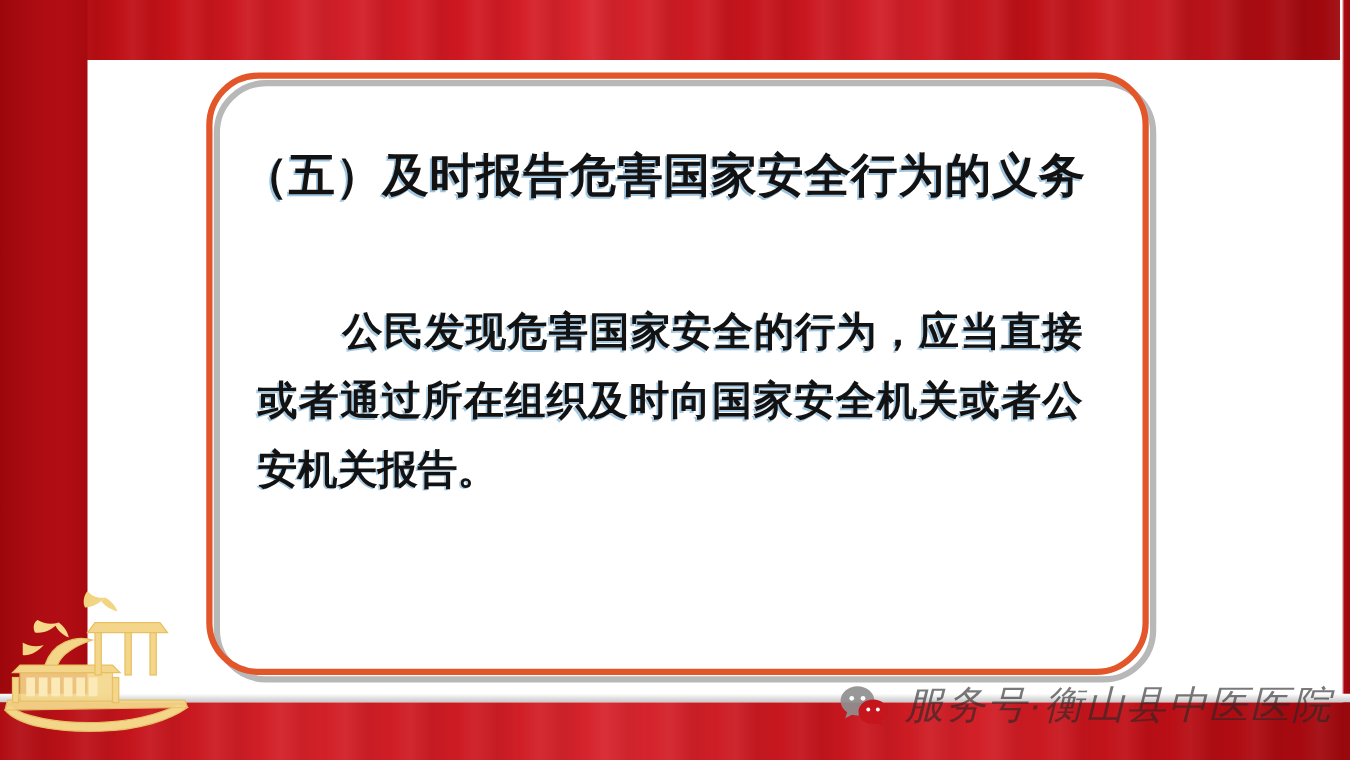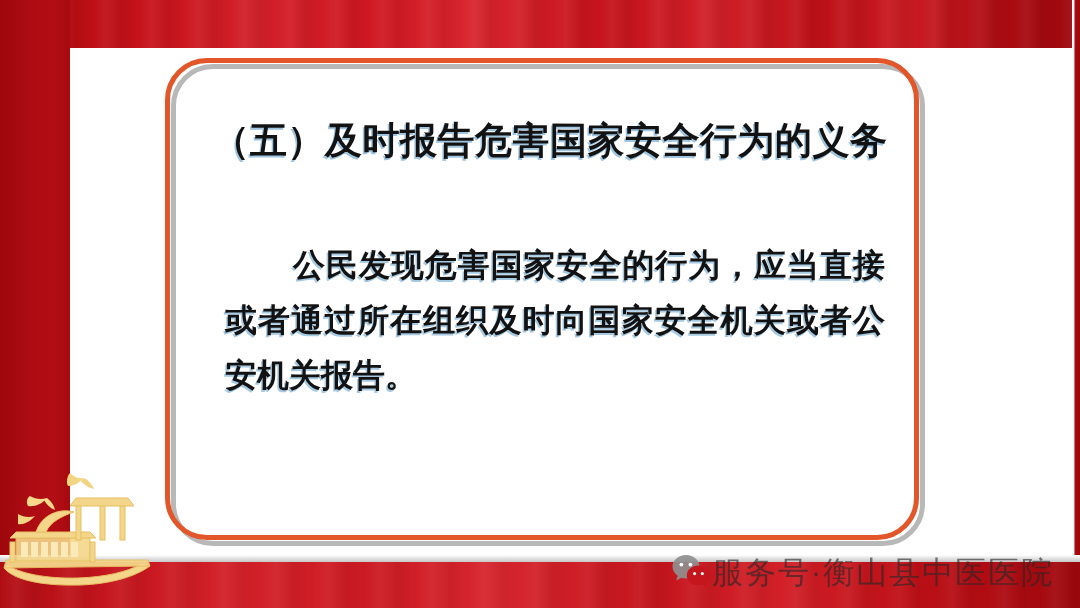"（五）及时报告危害国家安全行为的义务" .content { left: 173px -> 154px }
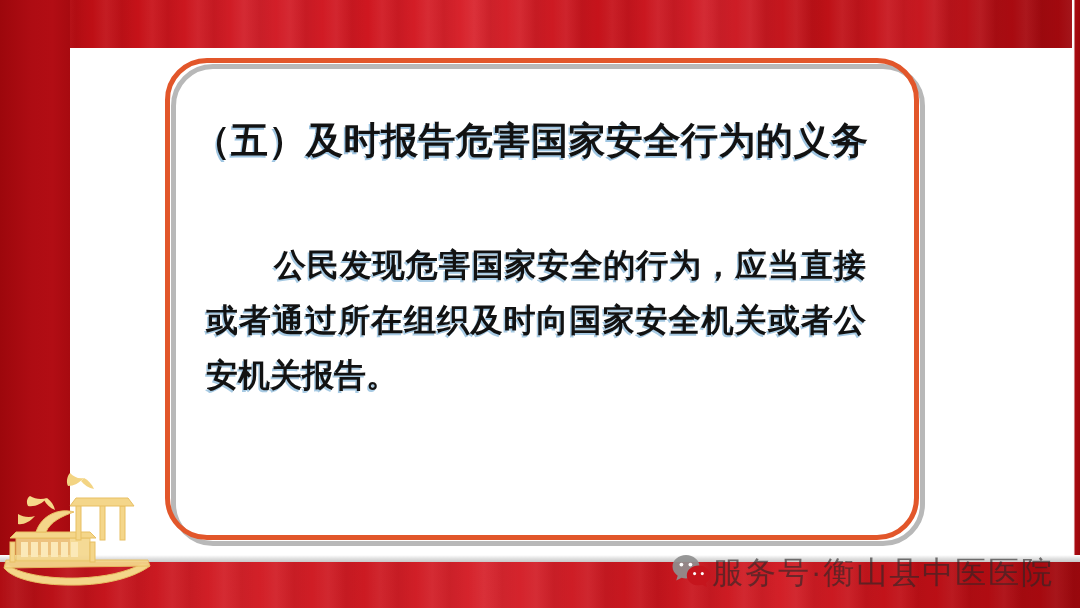"服务号·衡山县中医医院" .watermark { align-items: center -> none; font-style: none -> italic; gap: none -> 12px }
